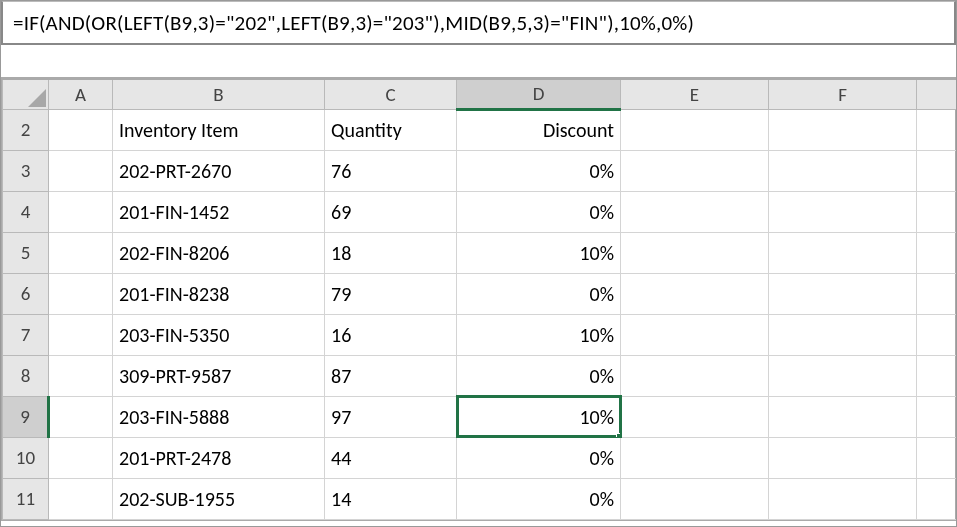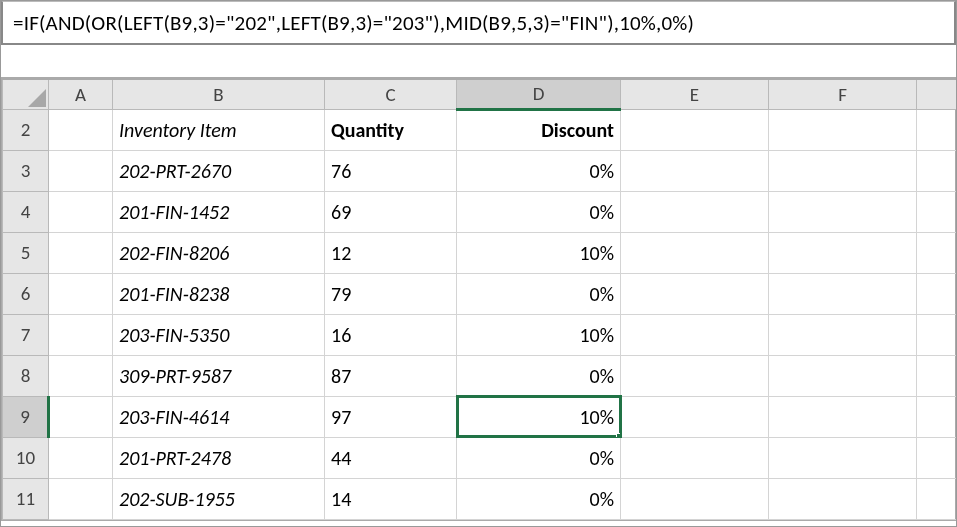"Inventory Item" .col-B { font-style: italic -> none }
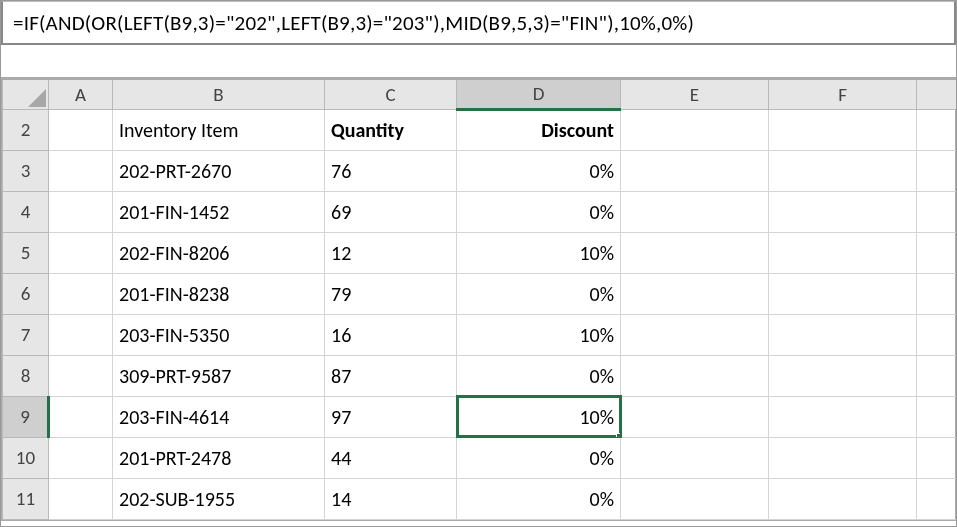"Quantity" td.col-C.hdr-text, td.col-D.hdr-text { font-weight: bold -> none }
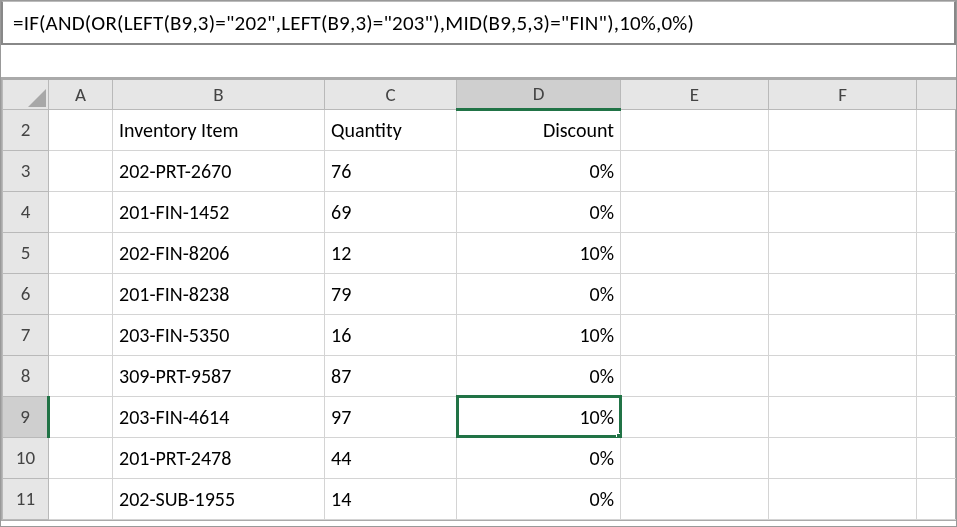"12" td.col-C { text: 12 -> 18 }
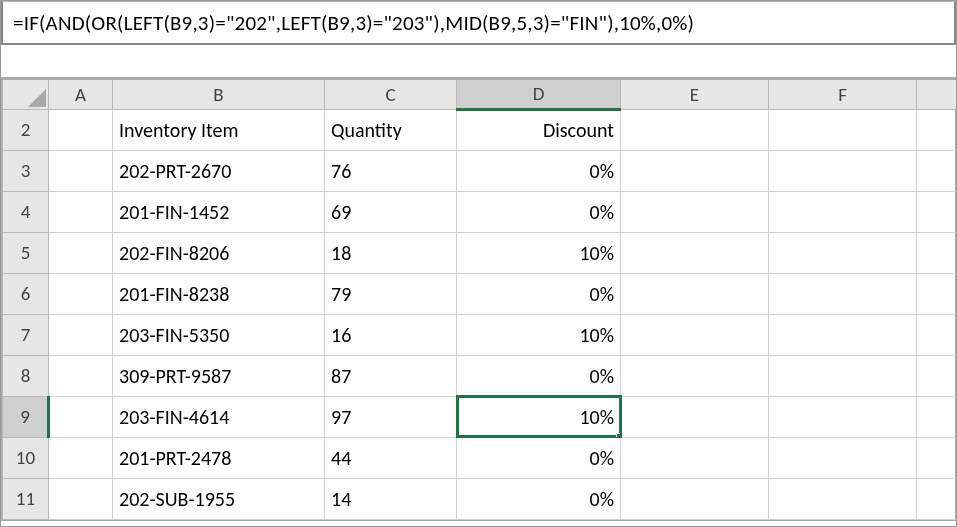"203-FIN-4614" td.col-B { text: 203-FIN-4614 -> 203-FIN-5888 }
